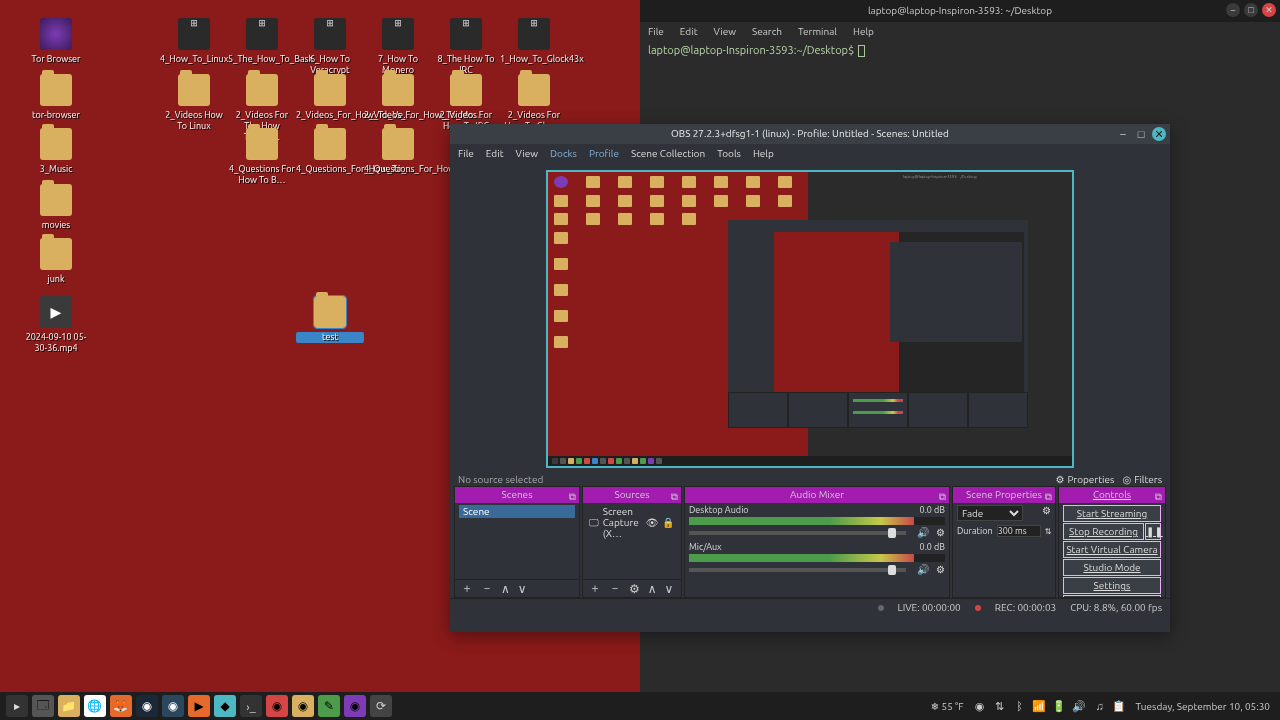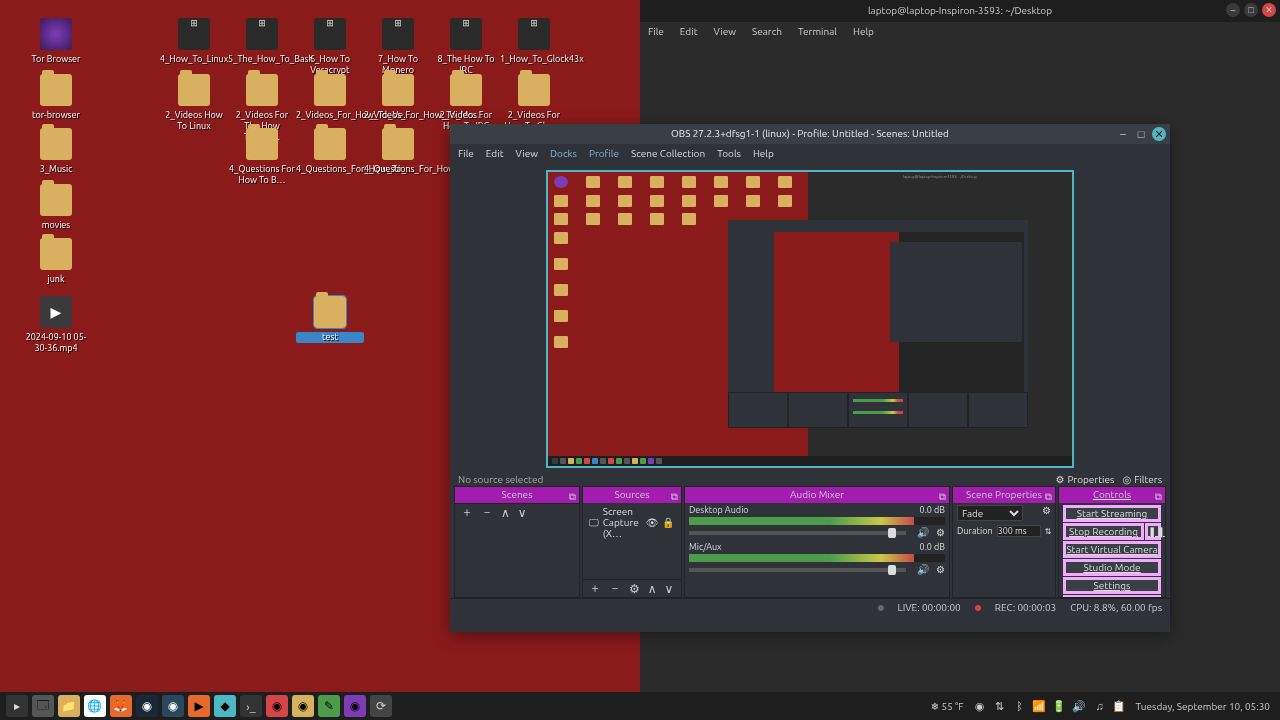"laptop@laptop-Inspiron-3593:~/Desktop$" div.term-body { html: none -> <div> <span>laptop@laptop-Inspiron-3593:~/Desktop$</span><span></span> </div> }
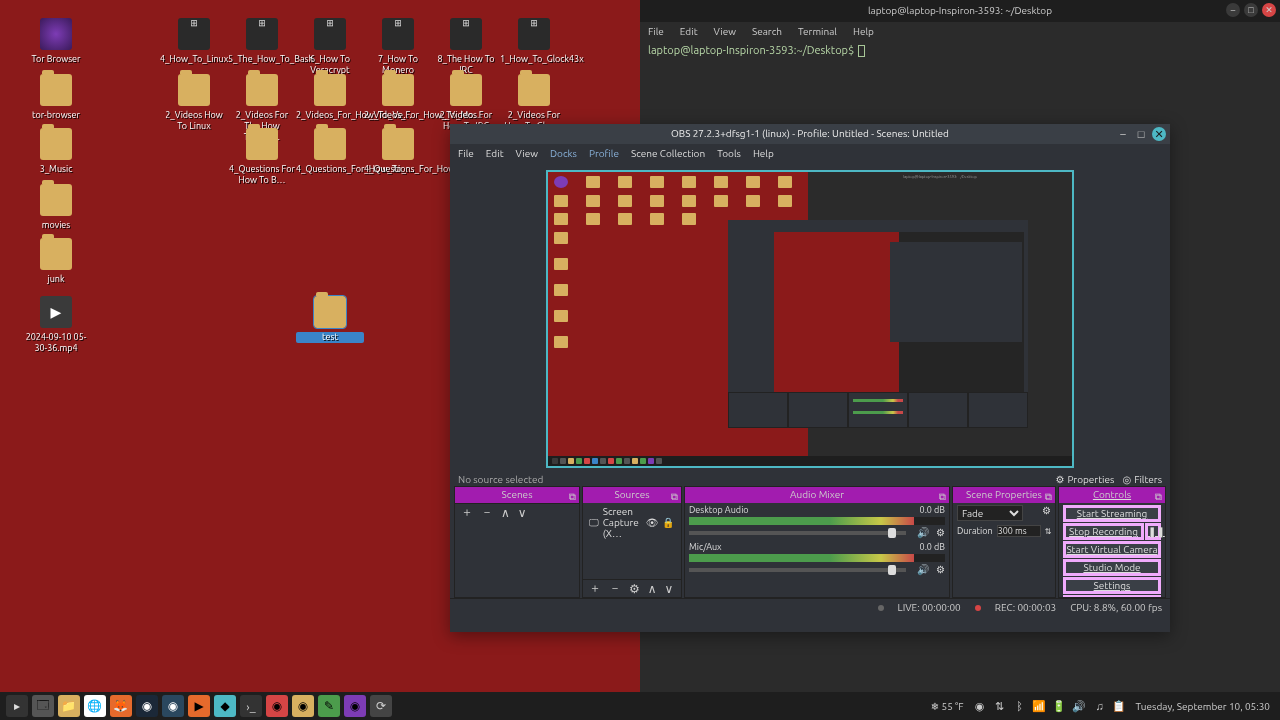"Scene" div.pbody { html: none -> <div> <div>Scene</div> </div> }
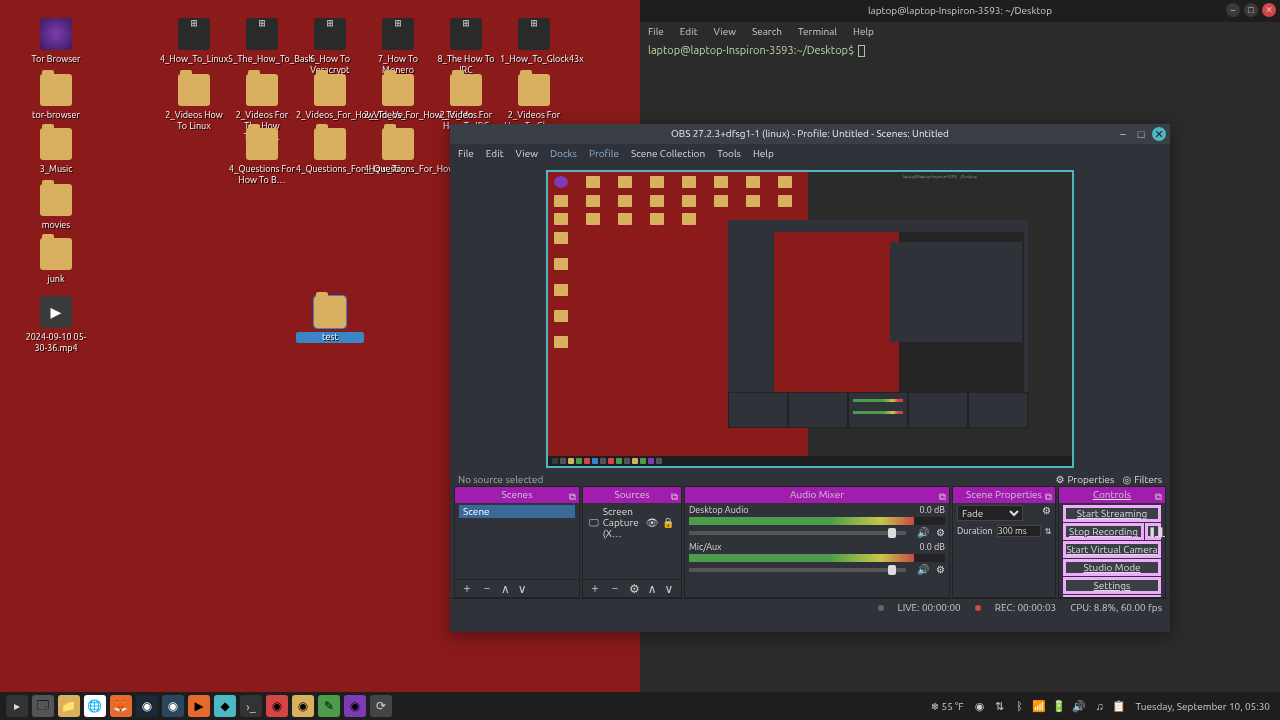"Start Streaming" .ctrl-btn { border: 3px solid #f0abfc -> 1px solid #f0abfc }
